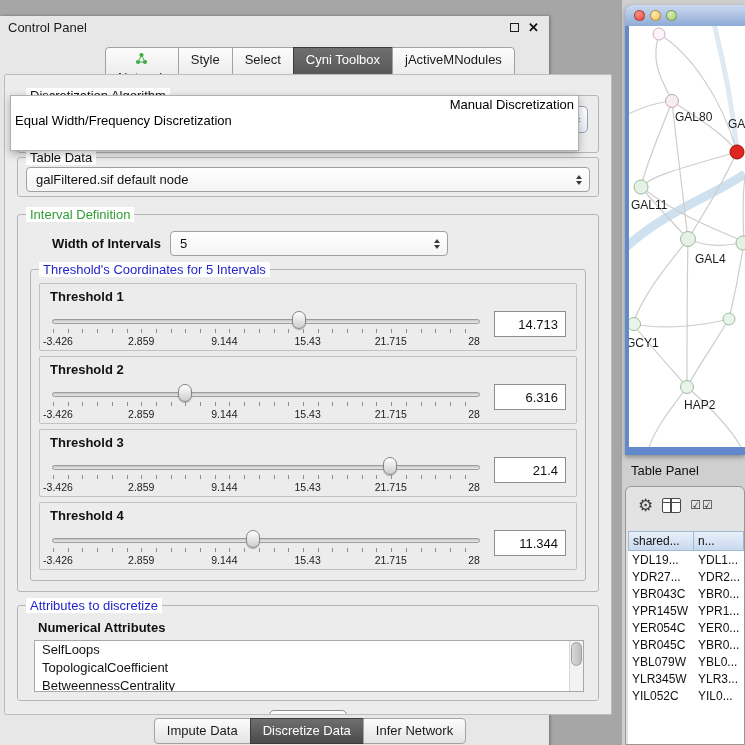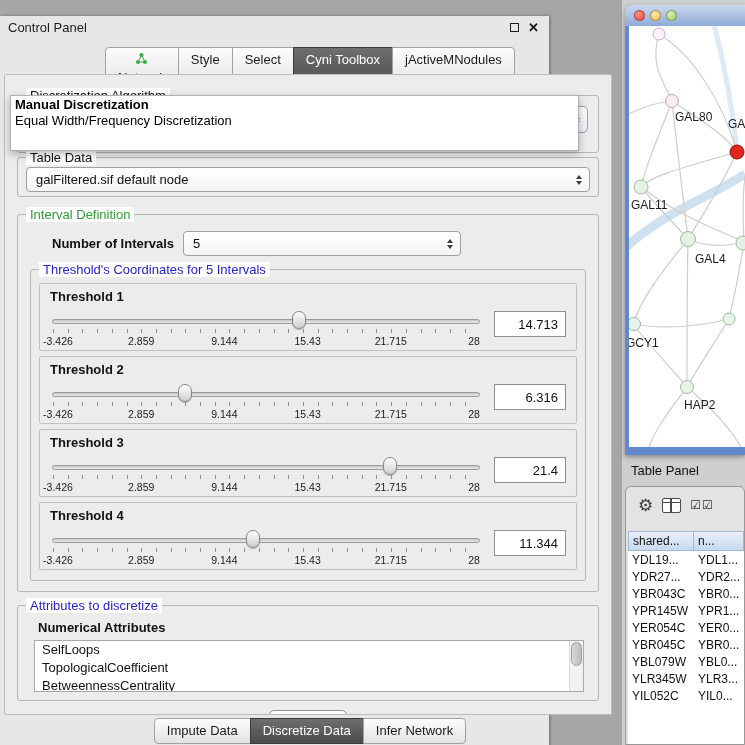"Manual Discretization" .popup-item.bold { font-weight: bold -> normal; text-align: none -> right }
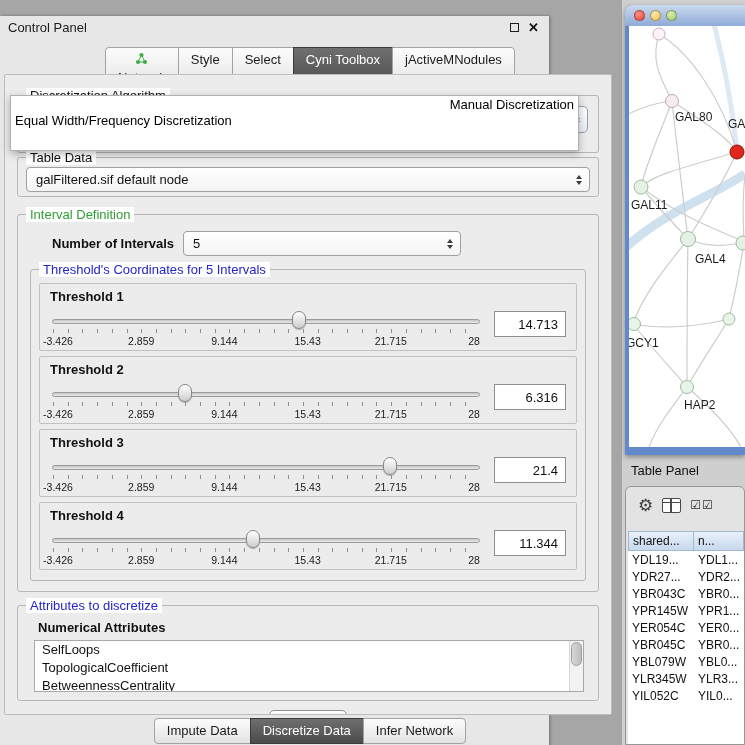"Number of Intervals" span.bold-label { text: Number -> Width }
